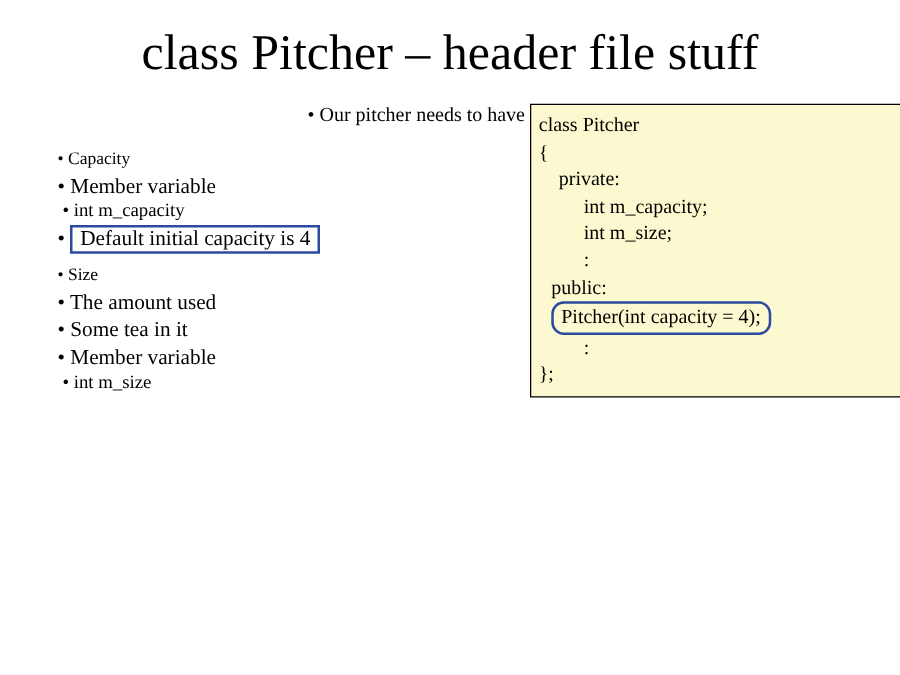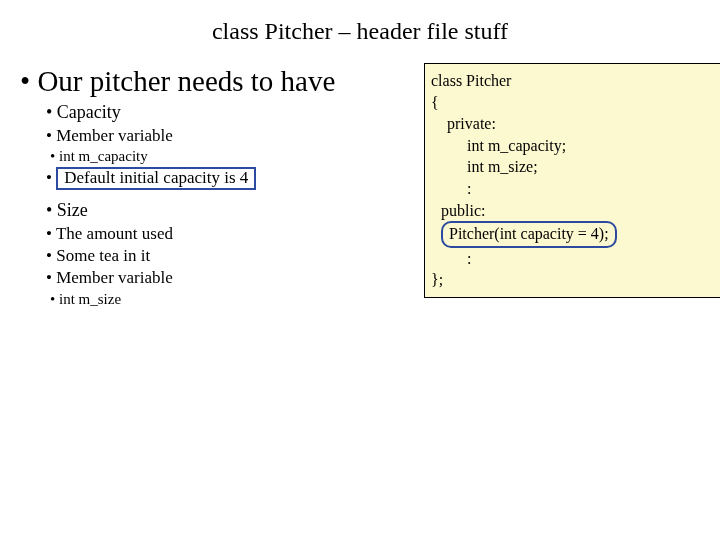"class Pitcher – header file" .title { font-size: 24px -> 40px }
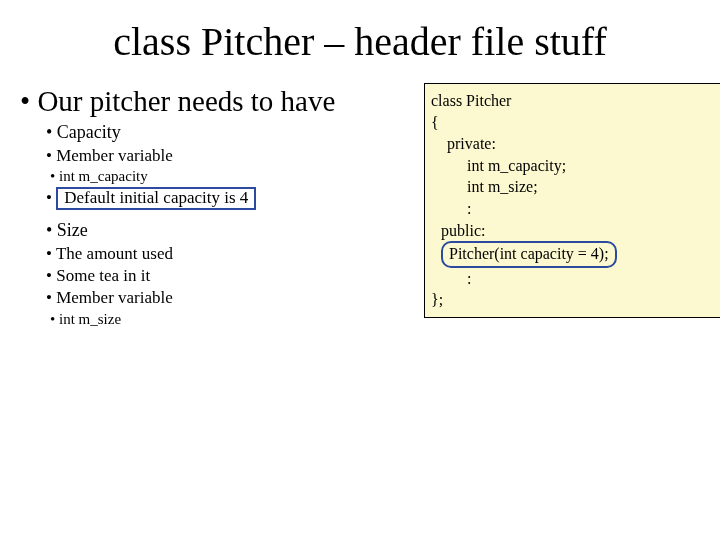"Our pitcher needs to have" .lv1 > li { font-size: 29px -> 16px; margin-bottom: 2px -> 16px; text-align: none -> right }
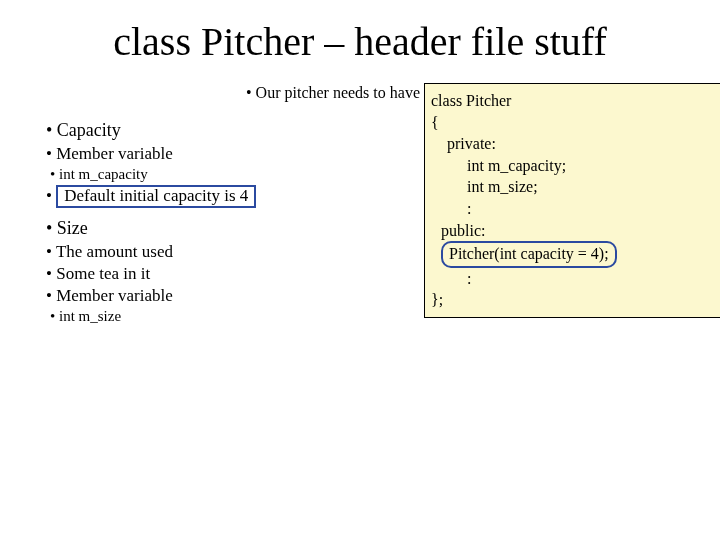"Capacity" .lv2 > li { font-size: 18px -> 14px }
